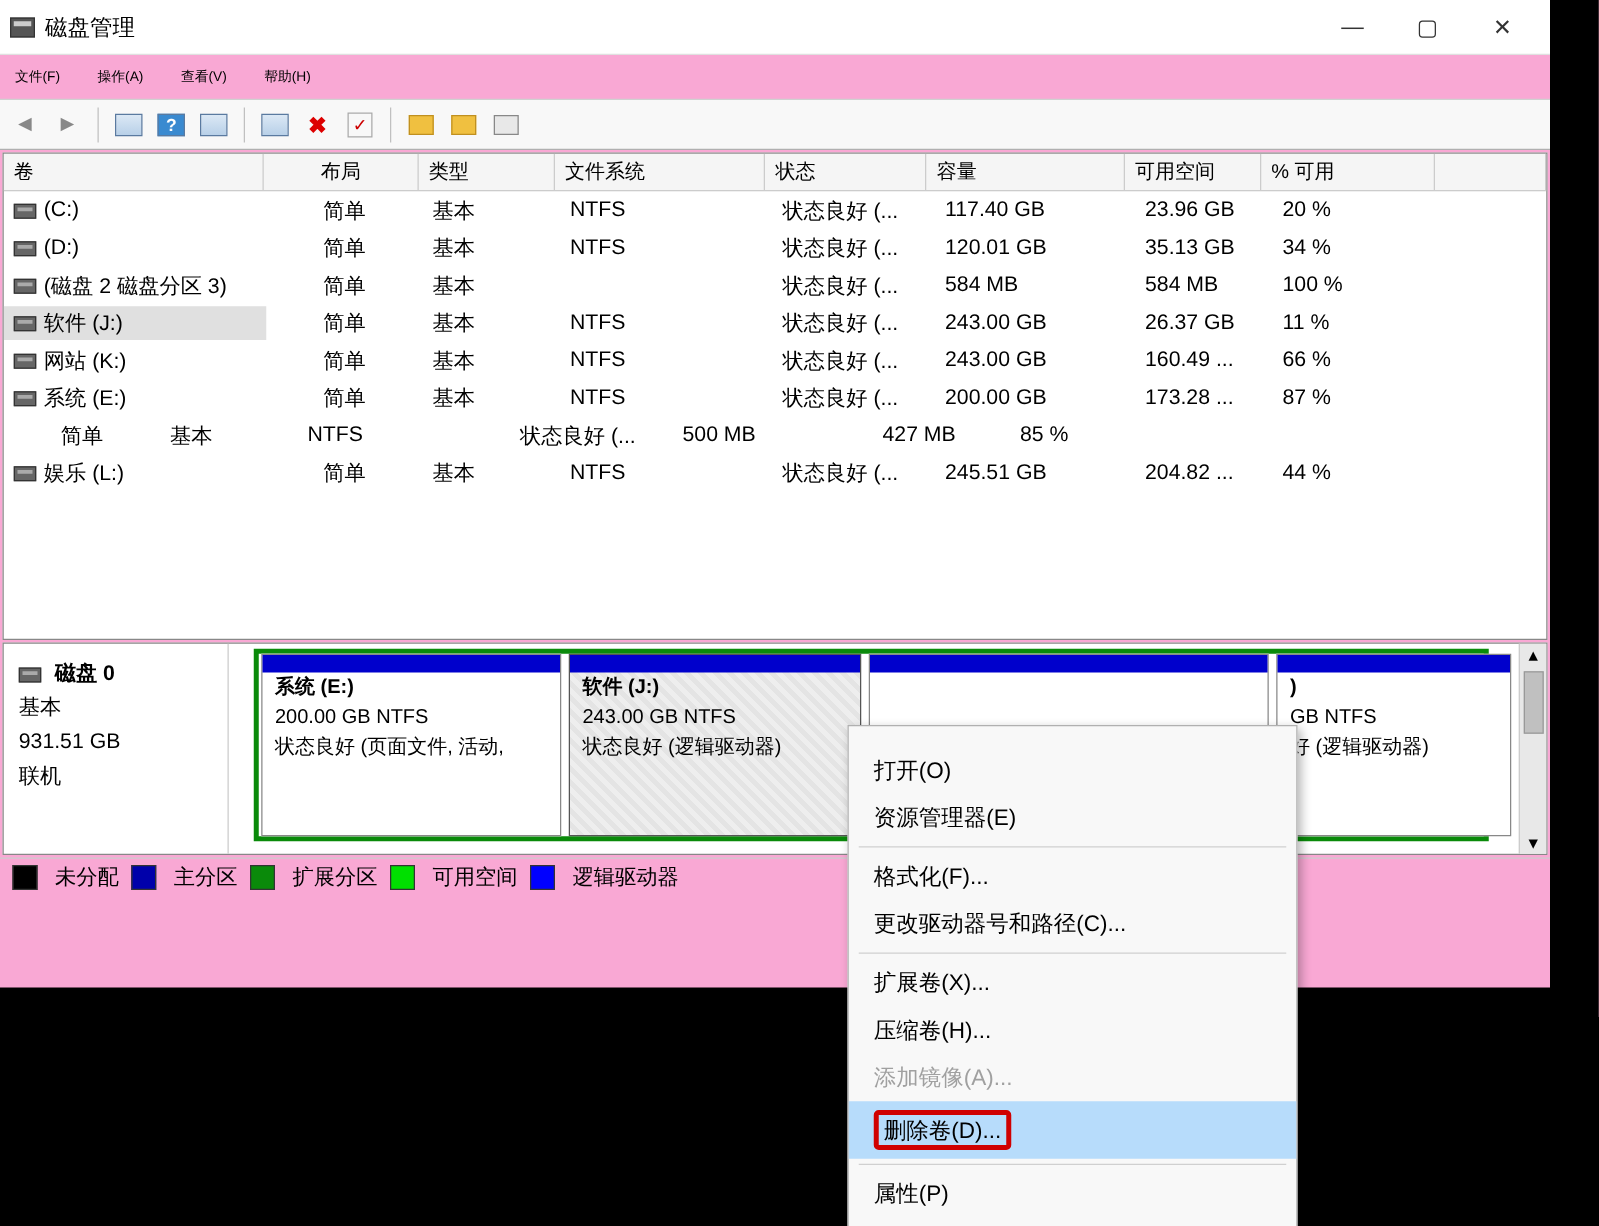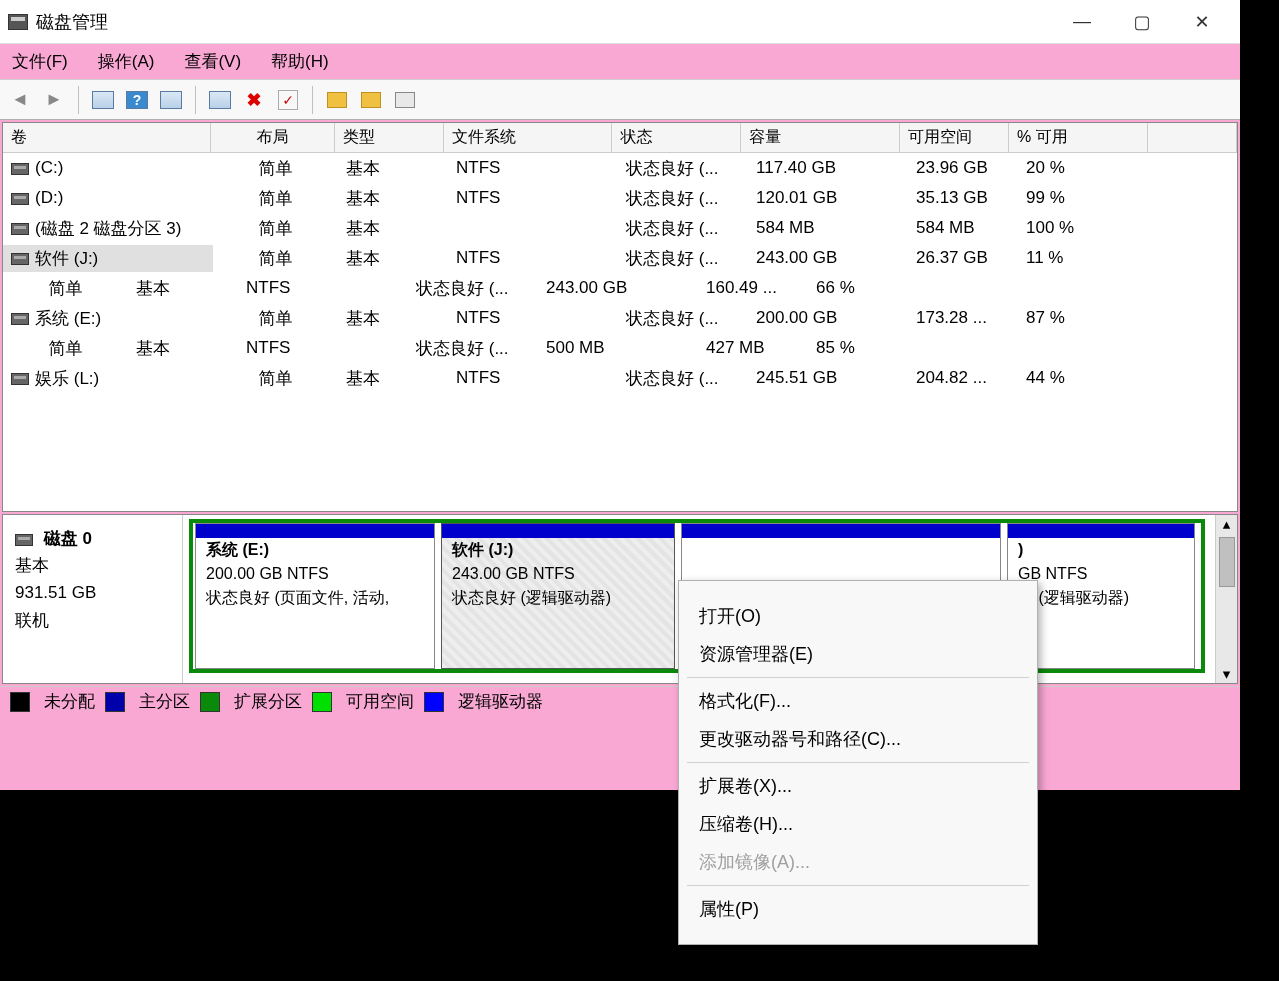"文件(F)" .menubar { font-size: 17px -> 11px }
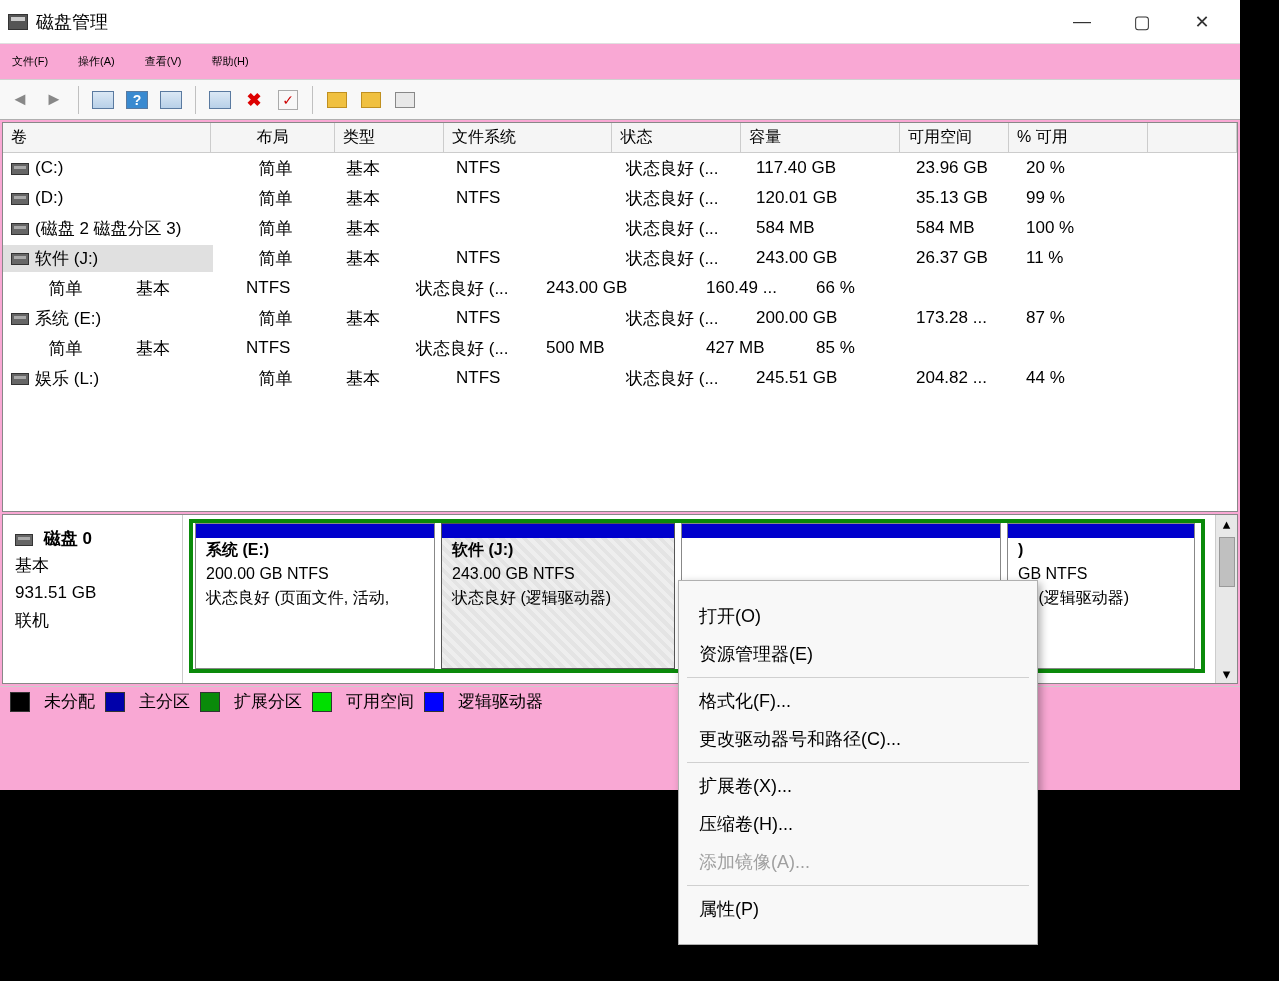"99 %" div.td { text: 99 -> 34 }
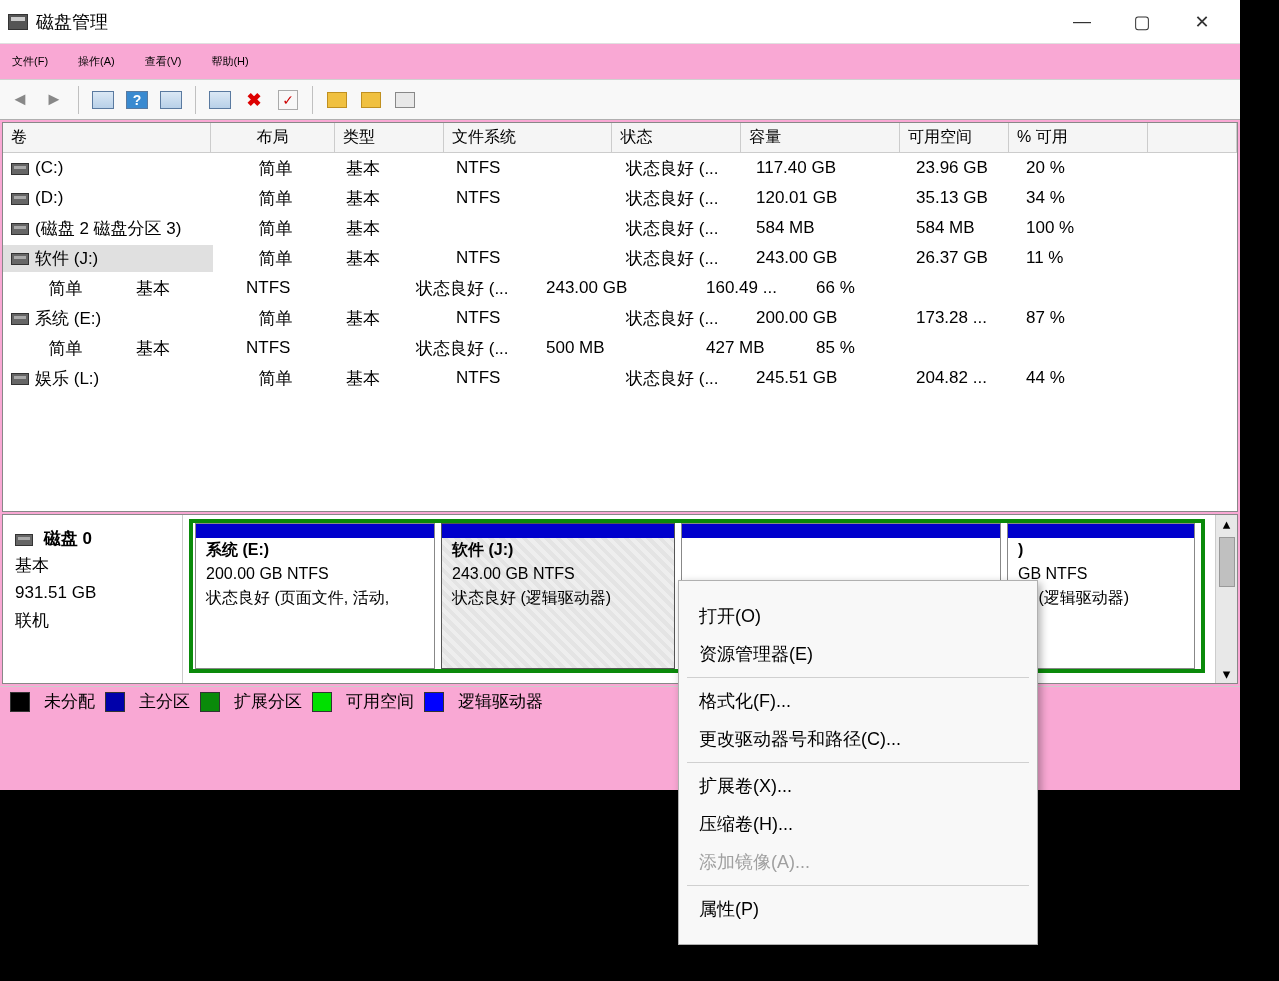"网站 (K:)" div.td { html: none -> <div><span></span>网站 (K:)</div> }
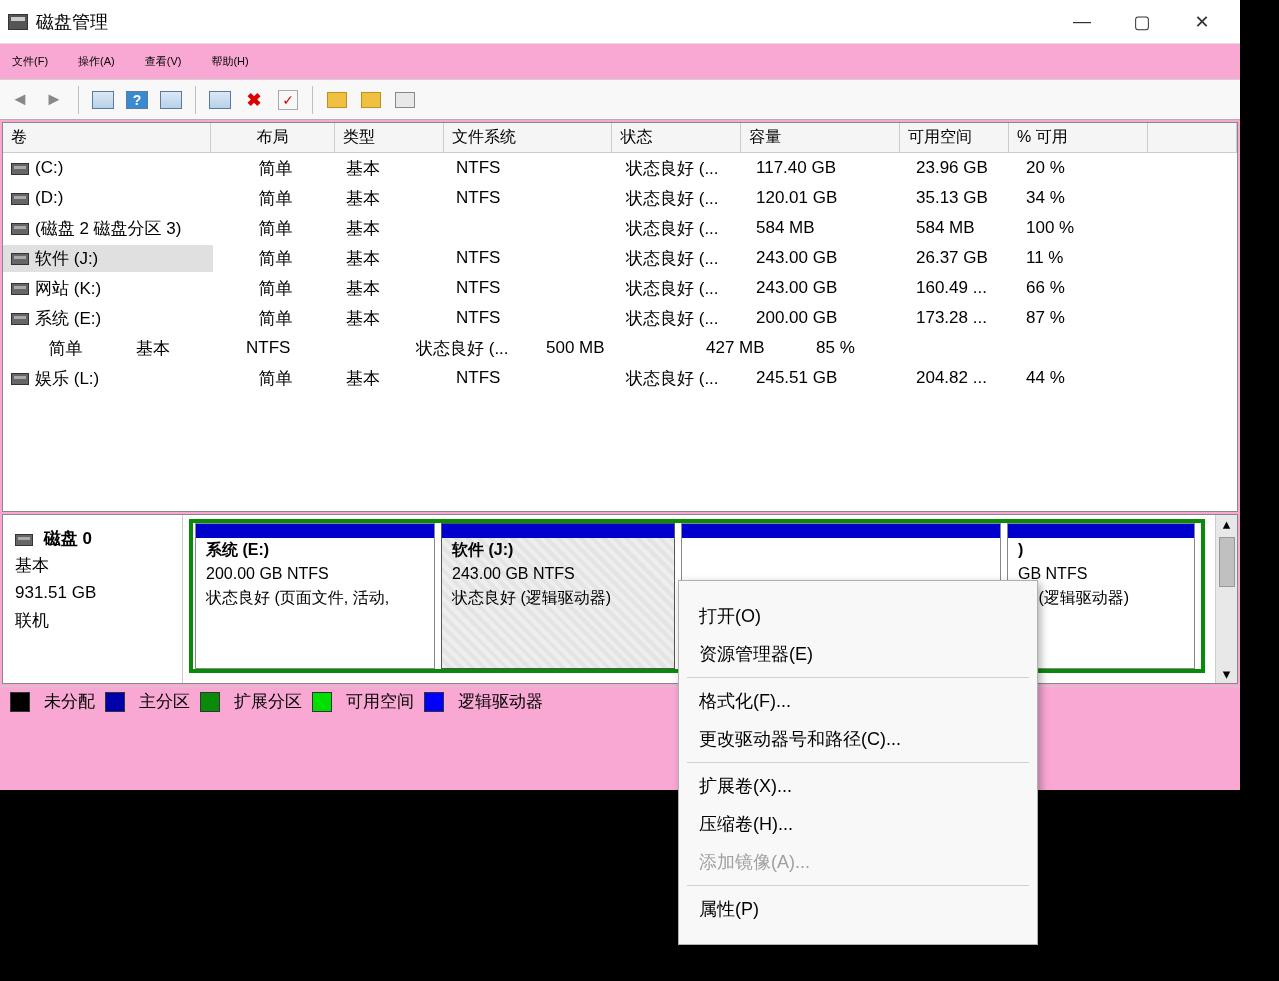"磁盘 0" .lower { gap: none -> 14px }
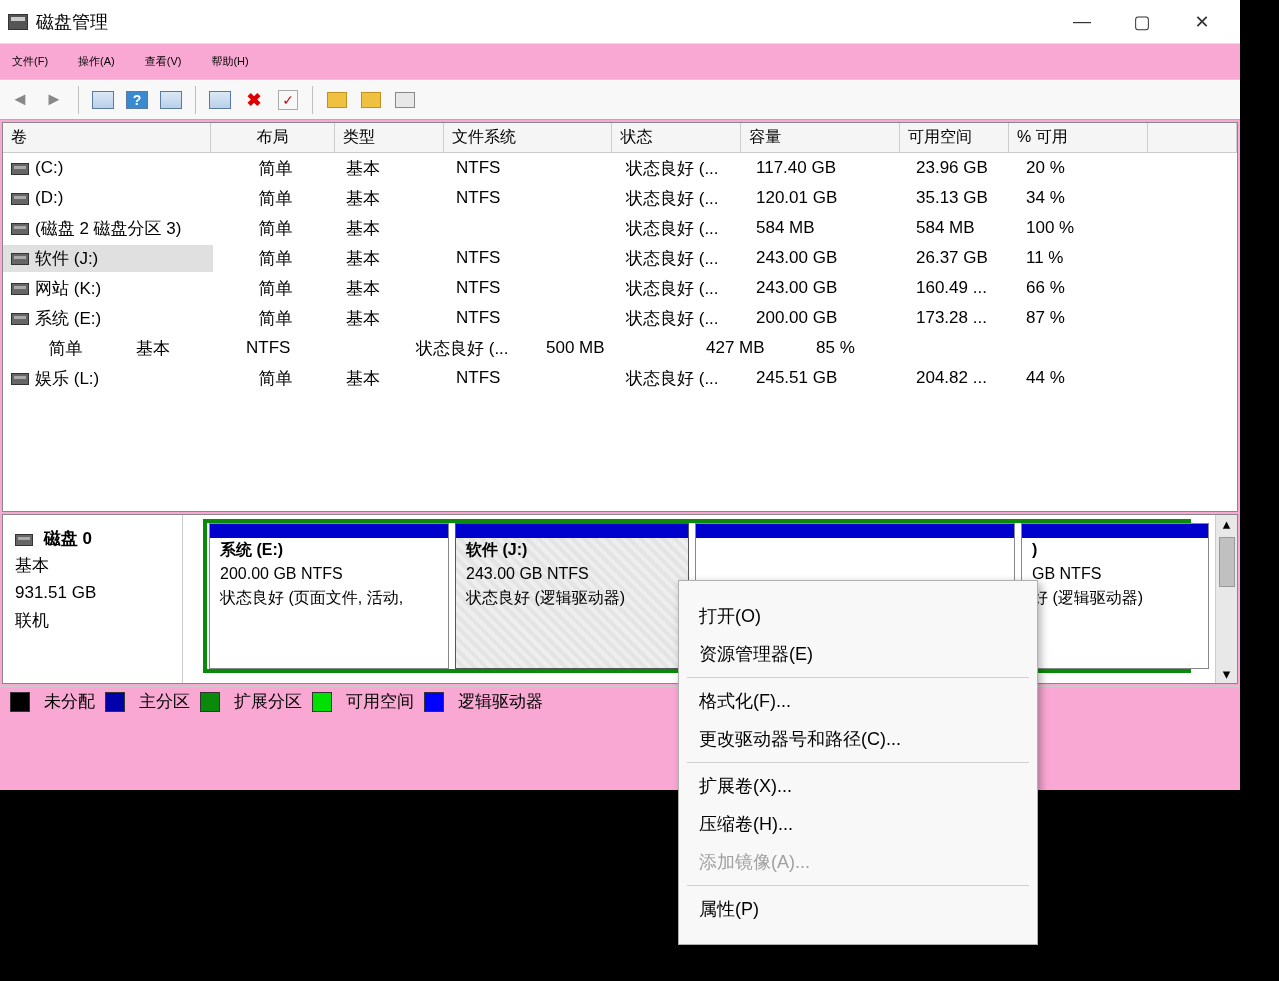"删除卷(D)..." div.cm-item { html: none -> <div><span>删除卷(D)...</span></div> }
